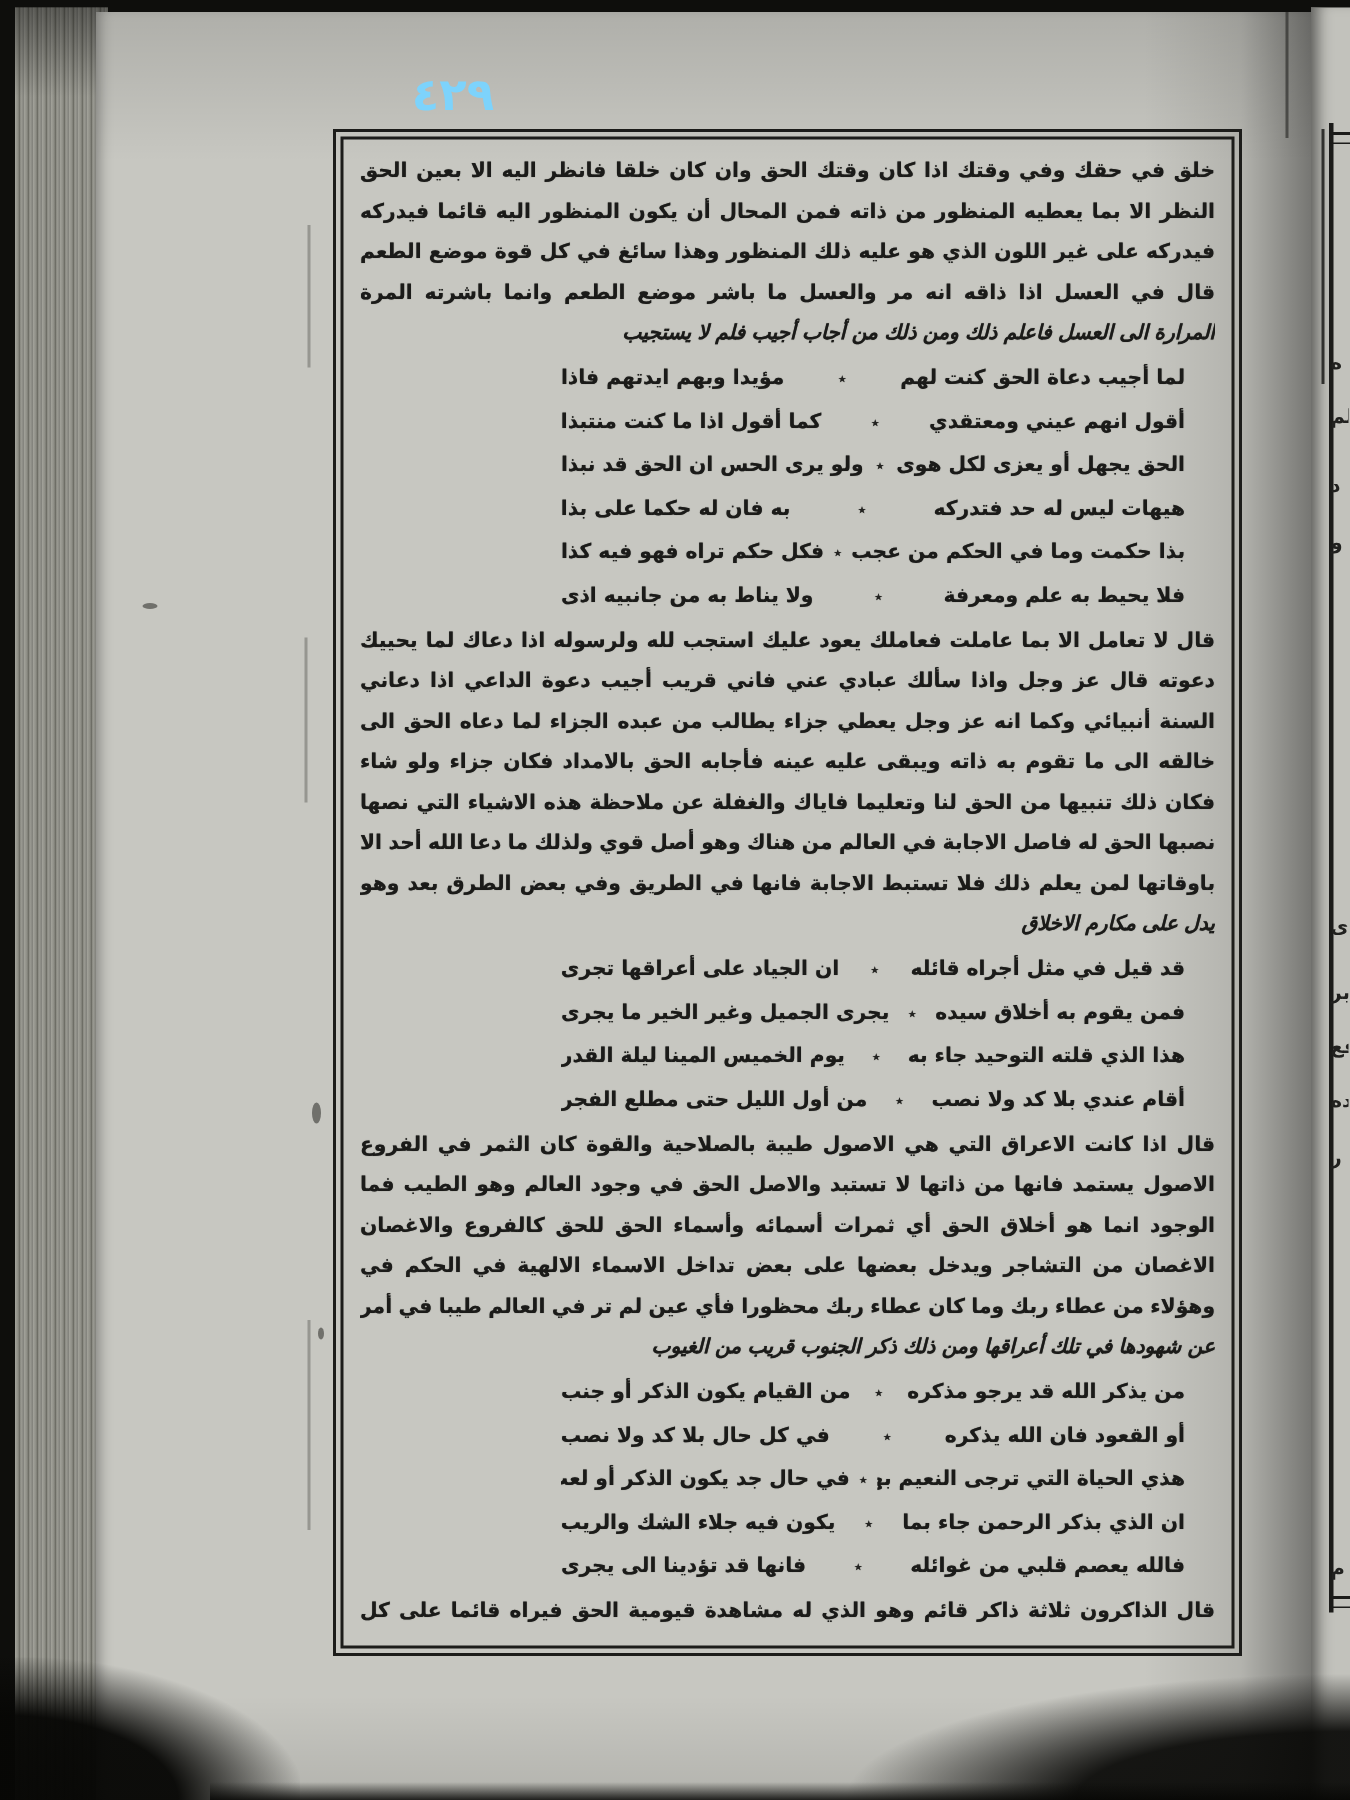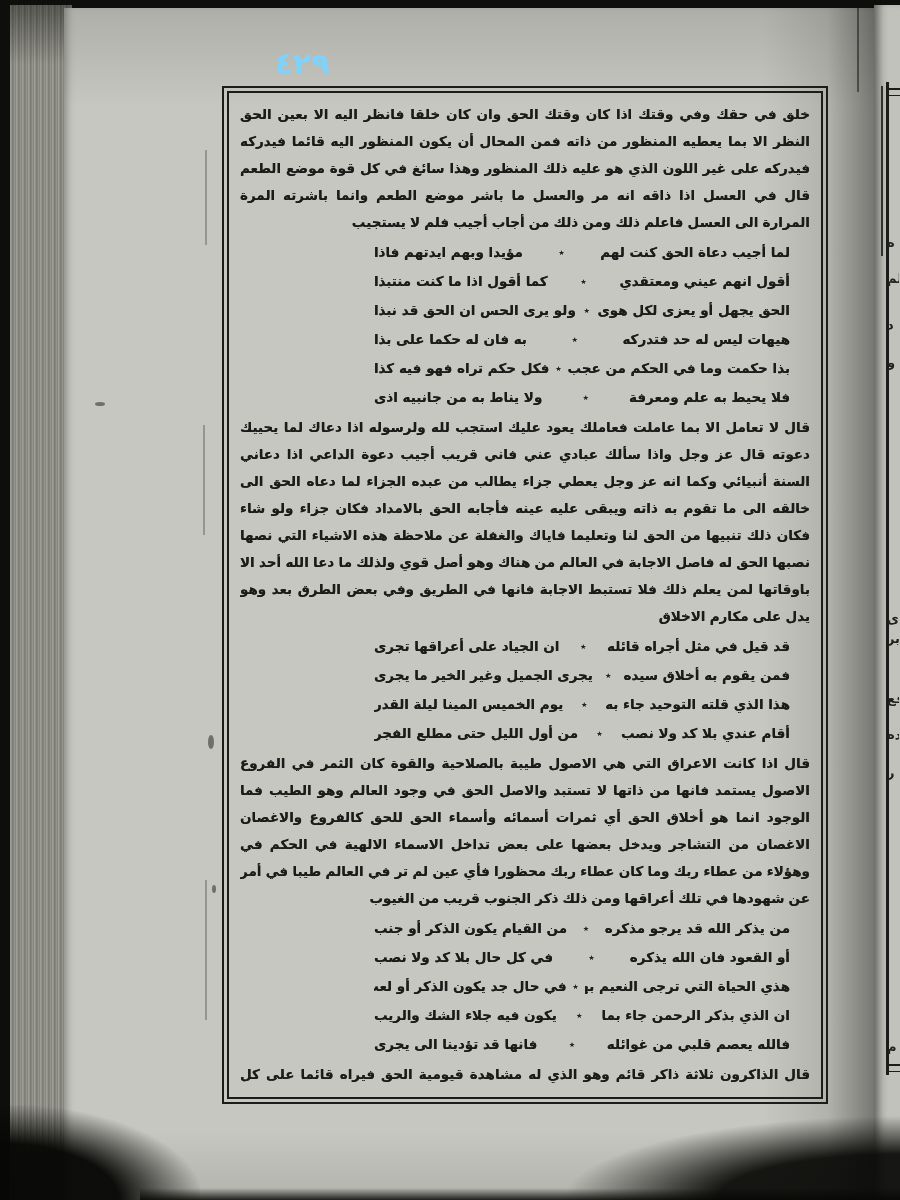"المرارة الى العسل فاعلم ذلك" .pline.end { font-style: none -> italic }
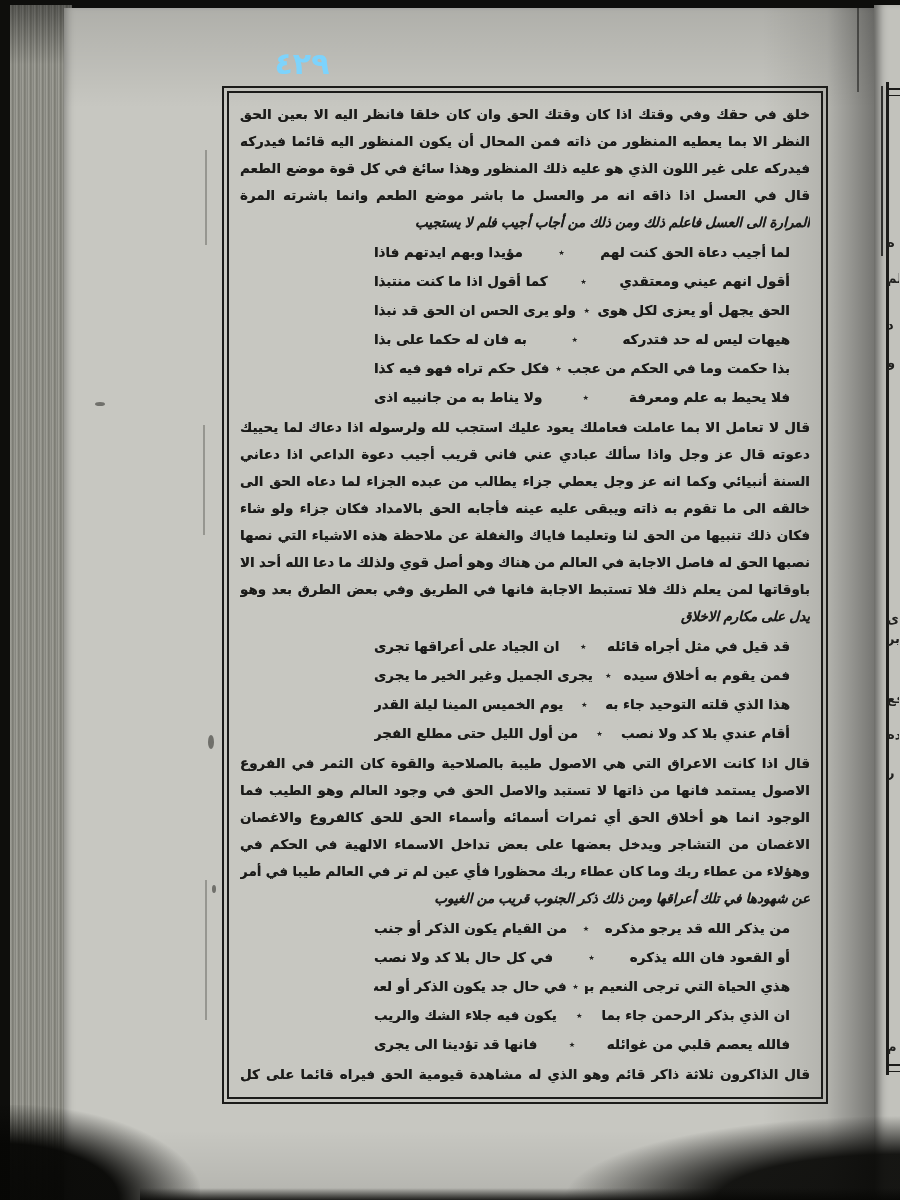"بر" span.frag { top: 632px -> 656px }
